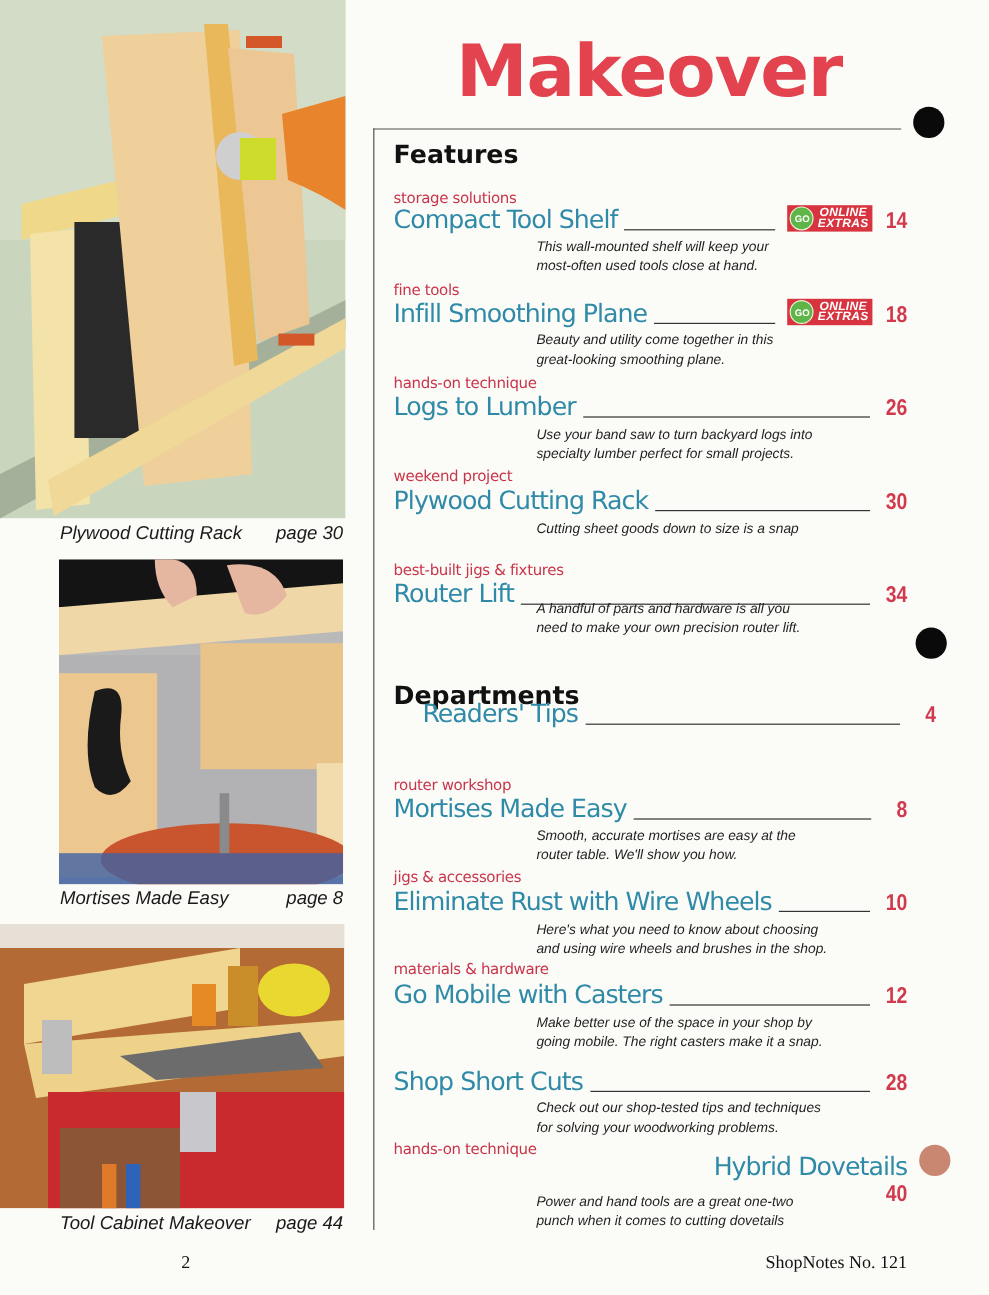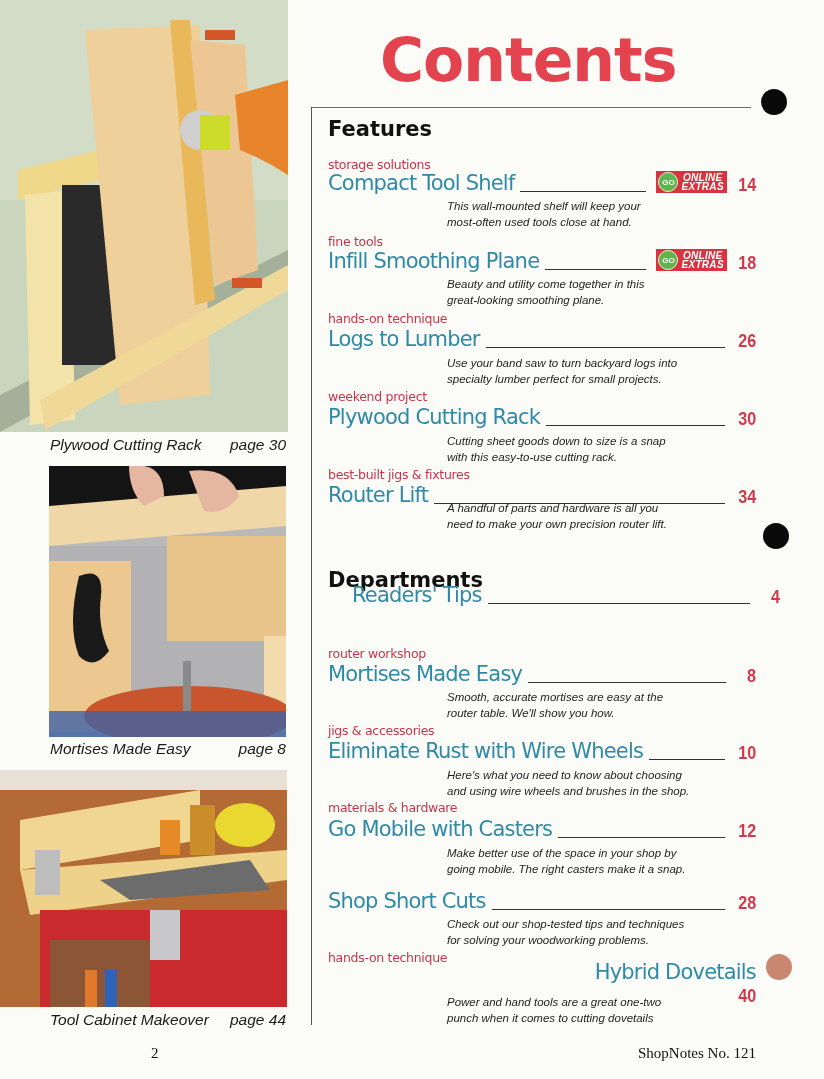"Contents" div.contents-title { text: Contents -> Makeover }
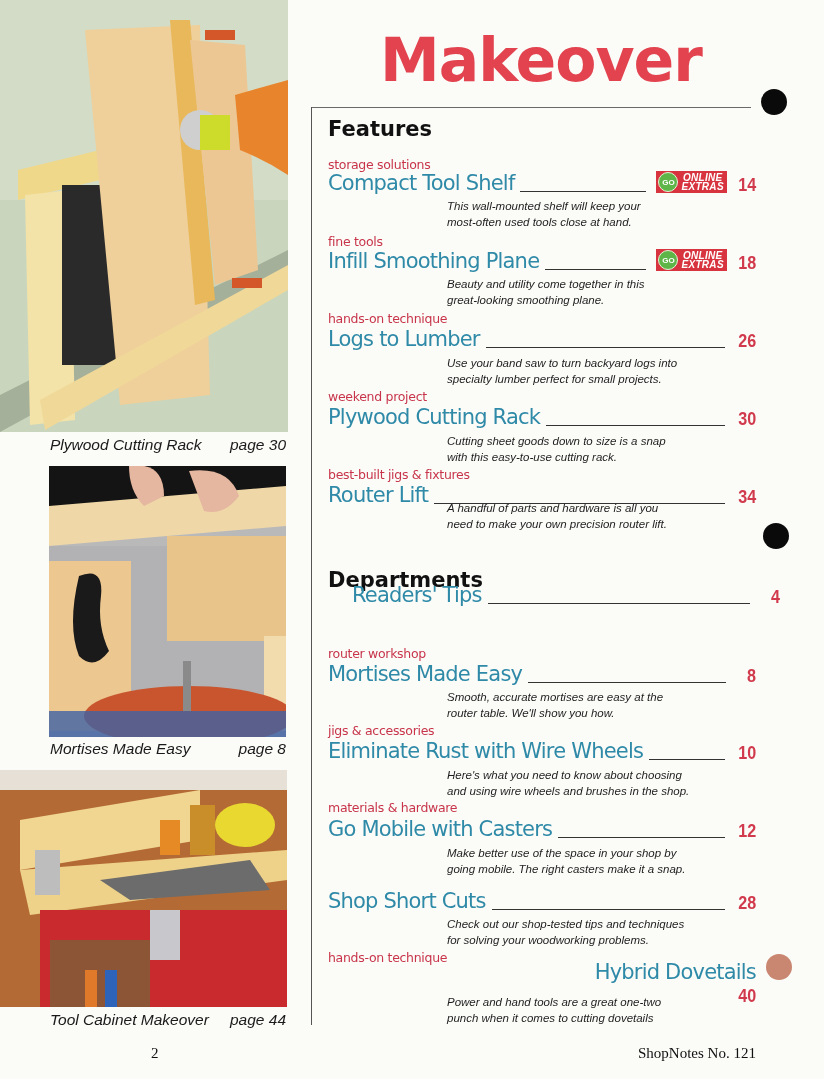"with this easy-to-use cutting rack." div { html: <div>with this easy-to-use cutting rack.</div> -> none }
